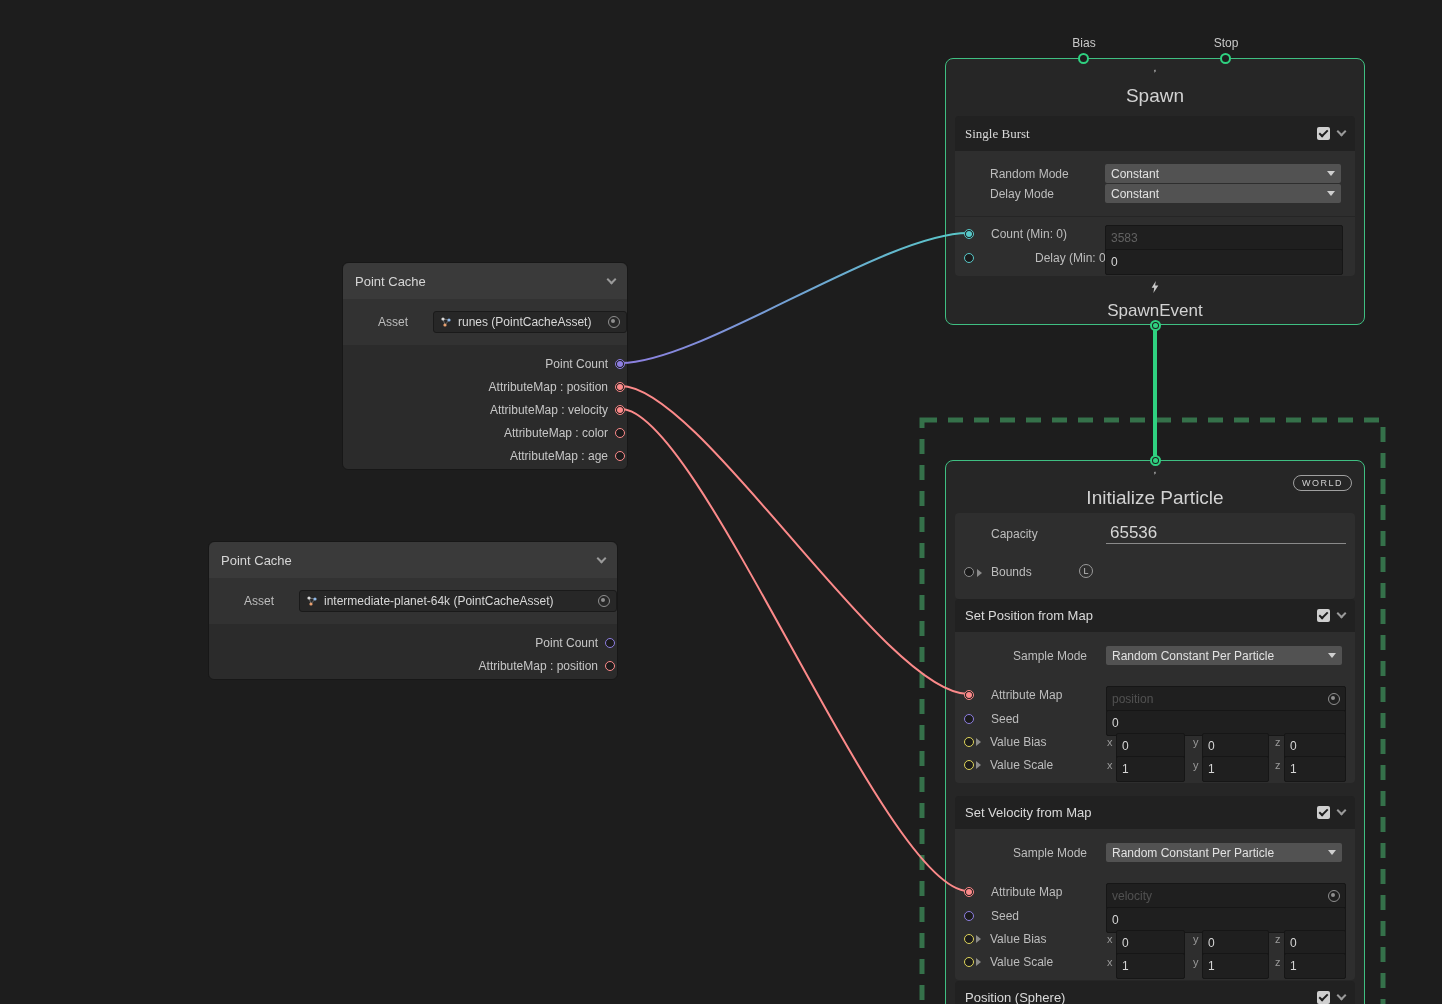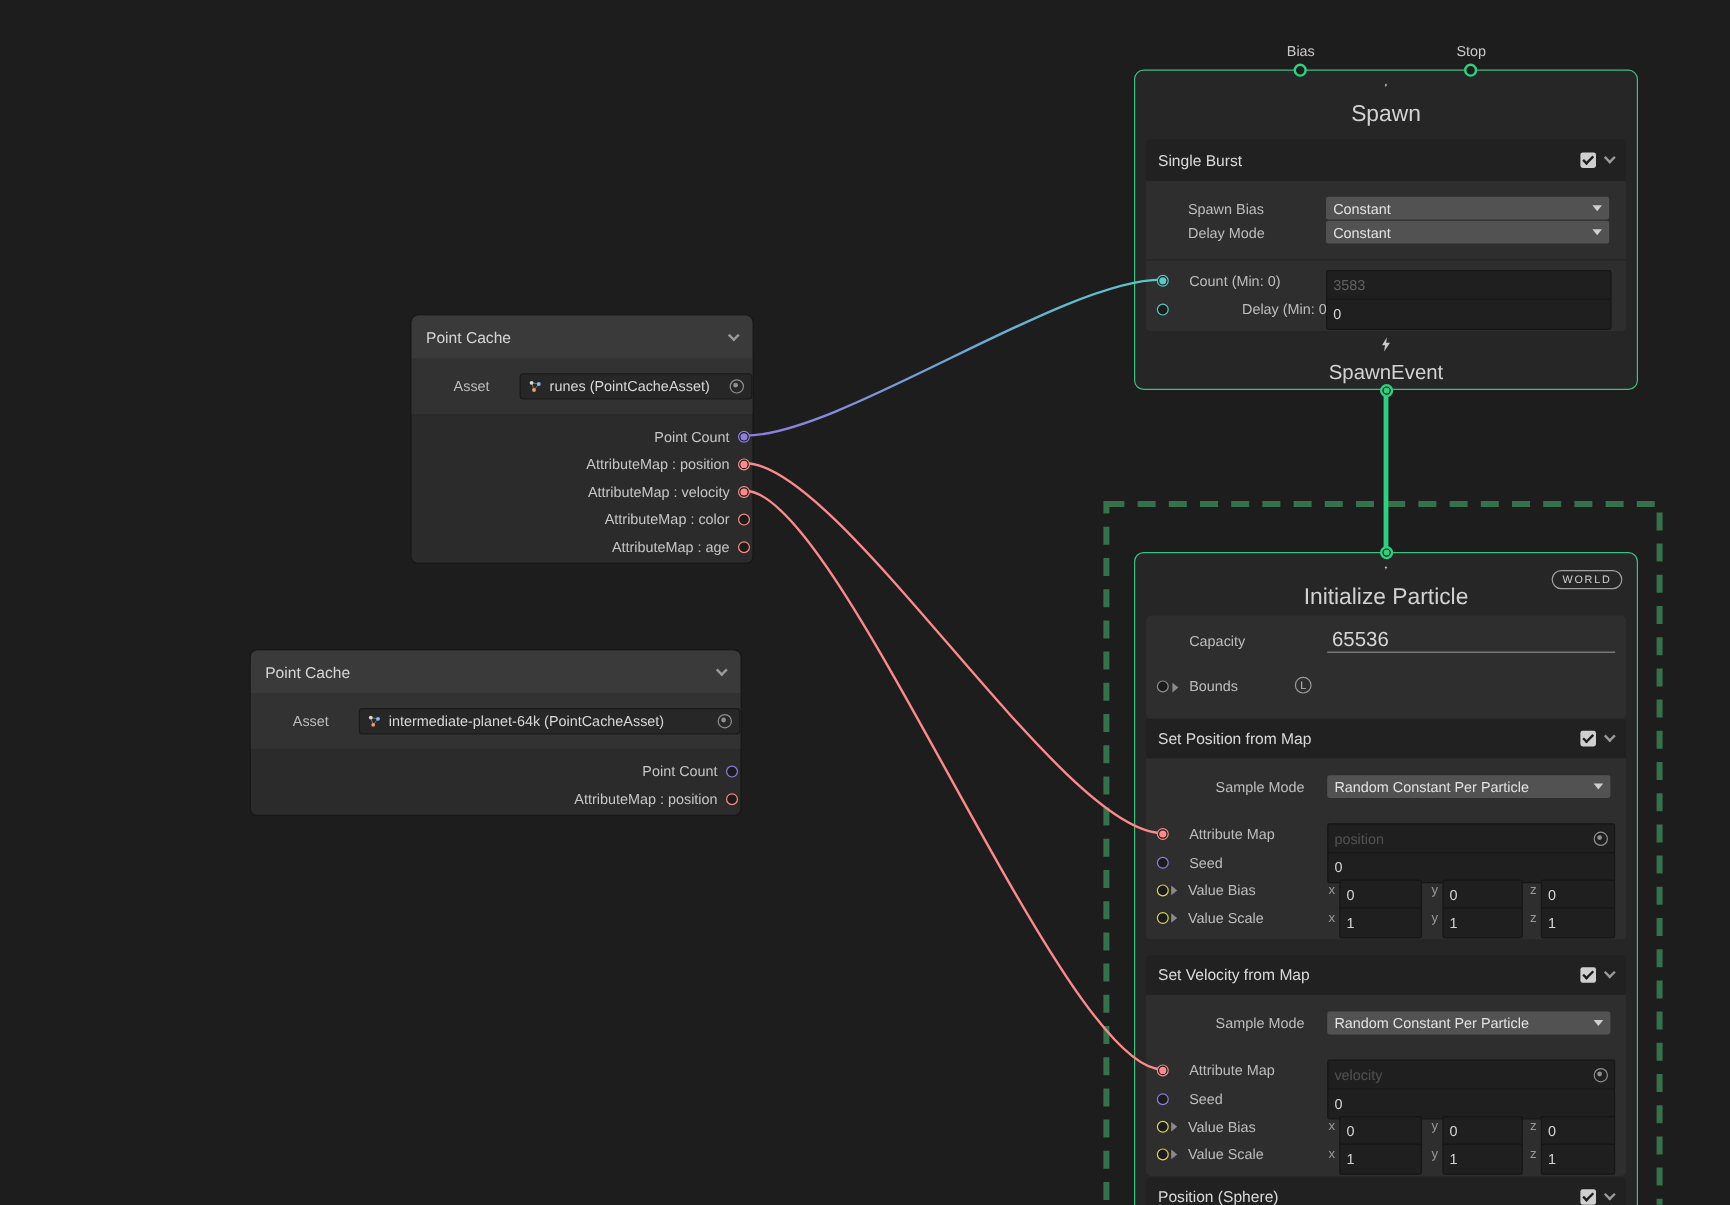"Single Burst" .block-header.tall { font-family: none -> Liberation Serif, serif }
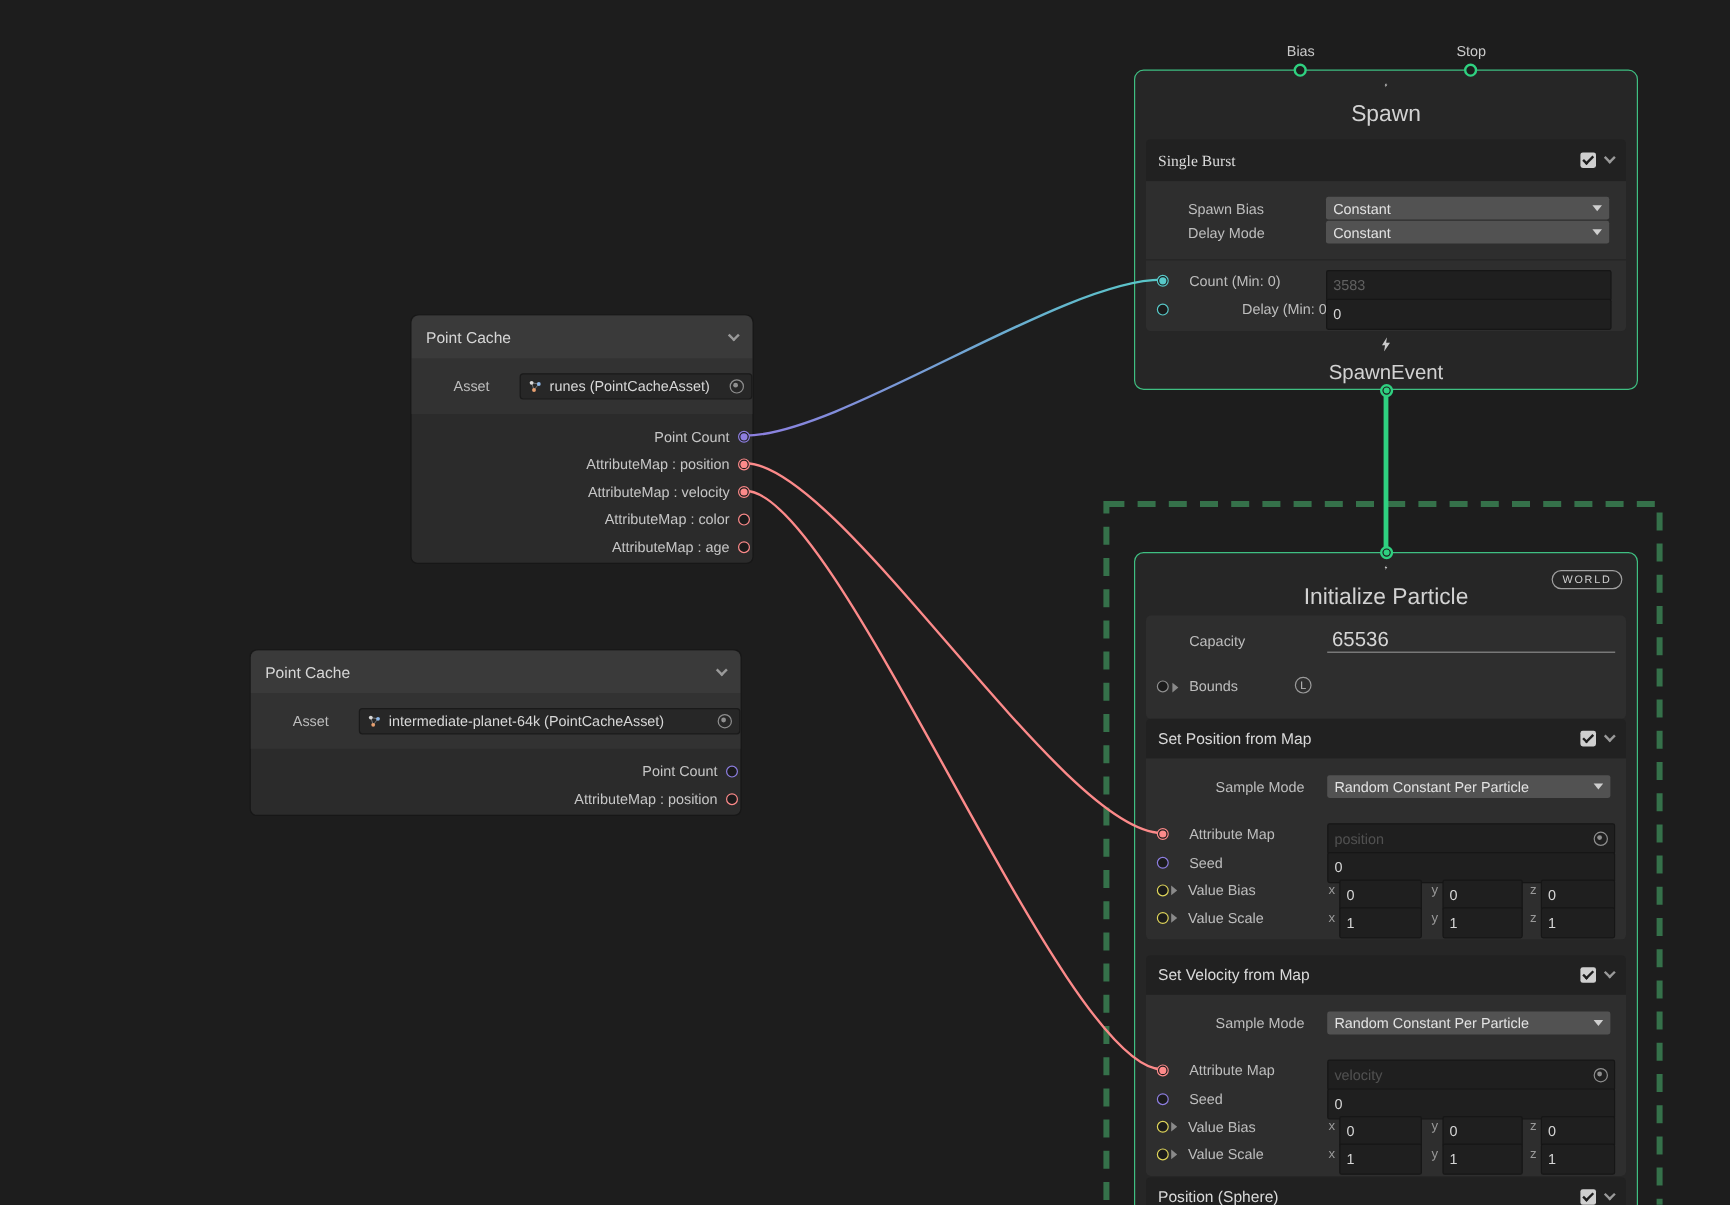"Spawn Bias" span.lbl { text: Spawn Bias -> Random Mode }
